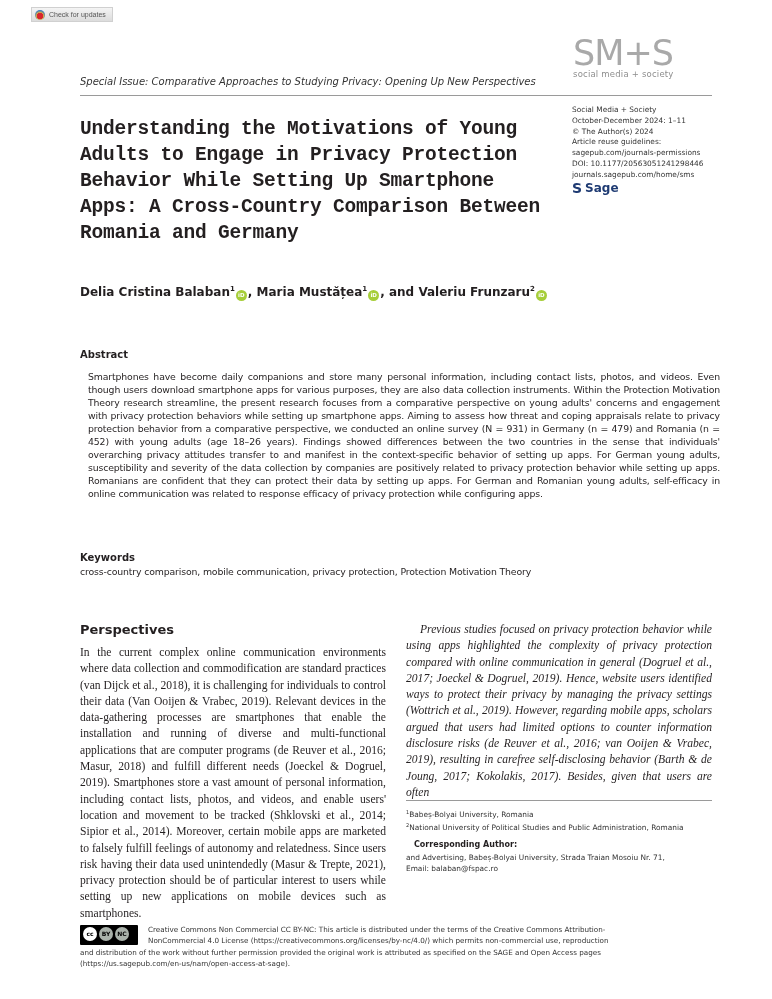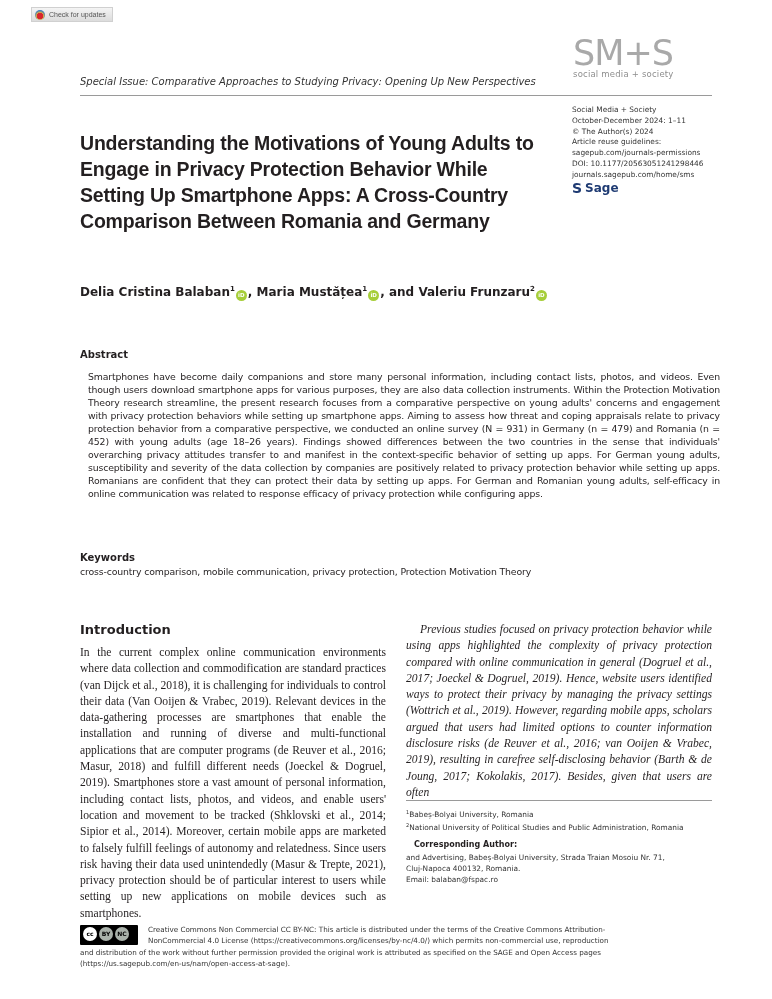"Understanding the Motivations of Young" .title { font-family: Liberation Sans, sans-serif -> Liberation Mono, monospace; top: 130px -> 116px }
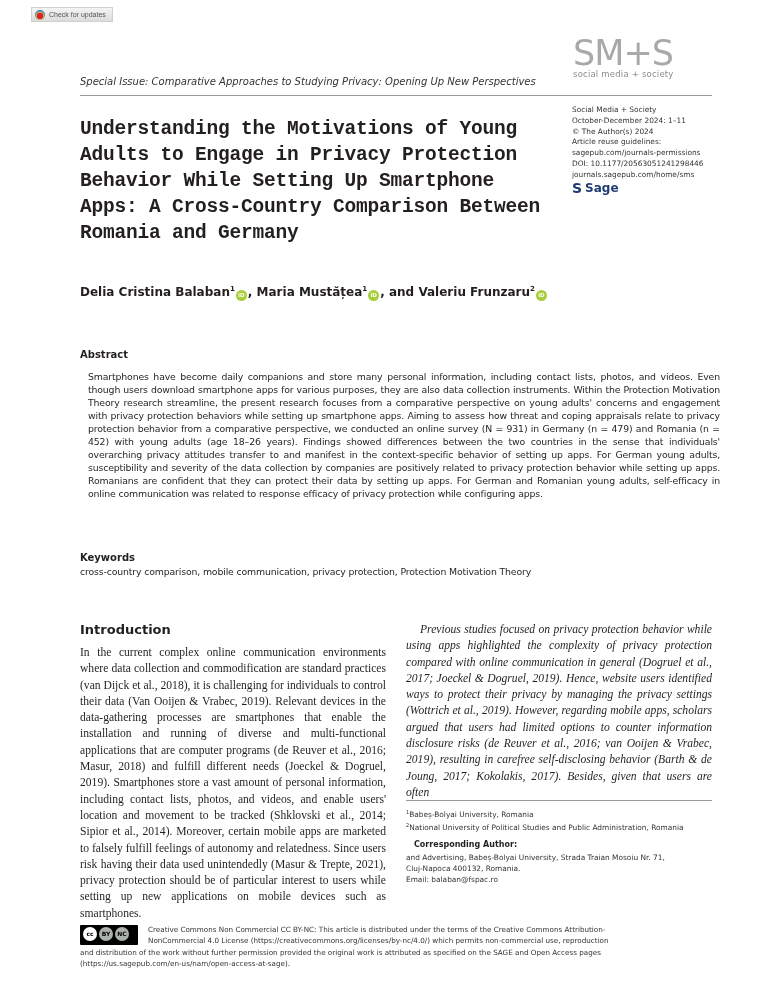"Introduction" div.intro-head { text: Introduction -> Perspectives }
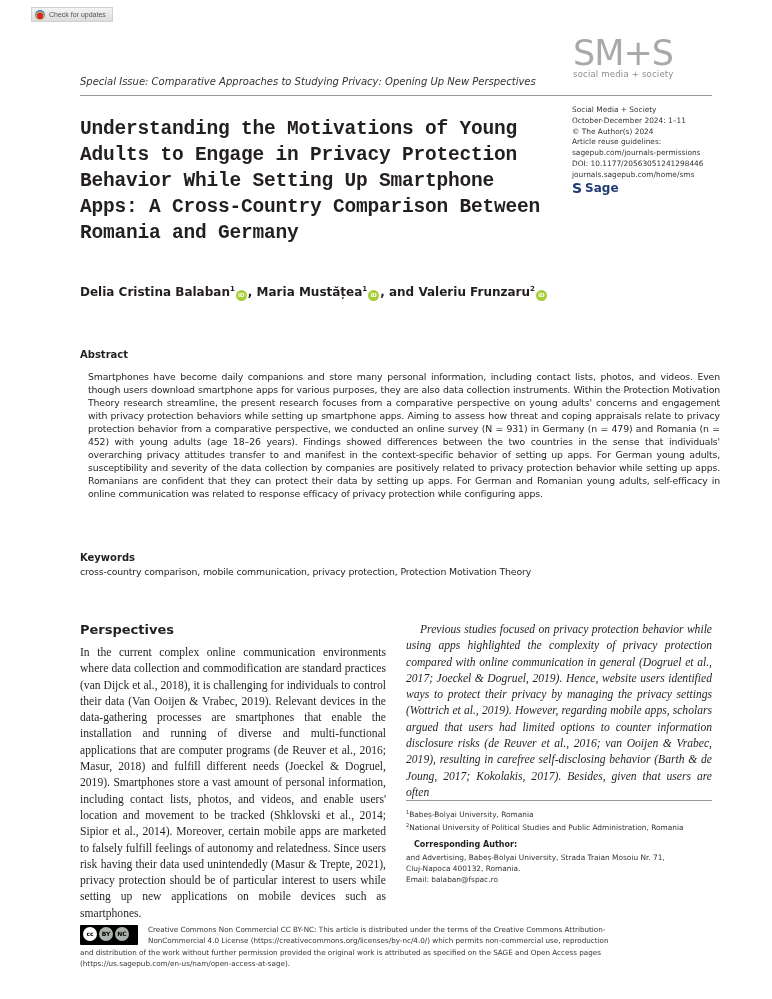"Cluj-Napoca 400132, Romania." div { html: <div>Cluj-Napoca 400132, Romania.</div> -> none }
